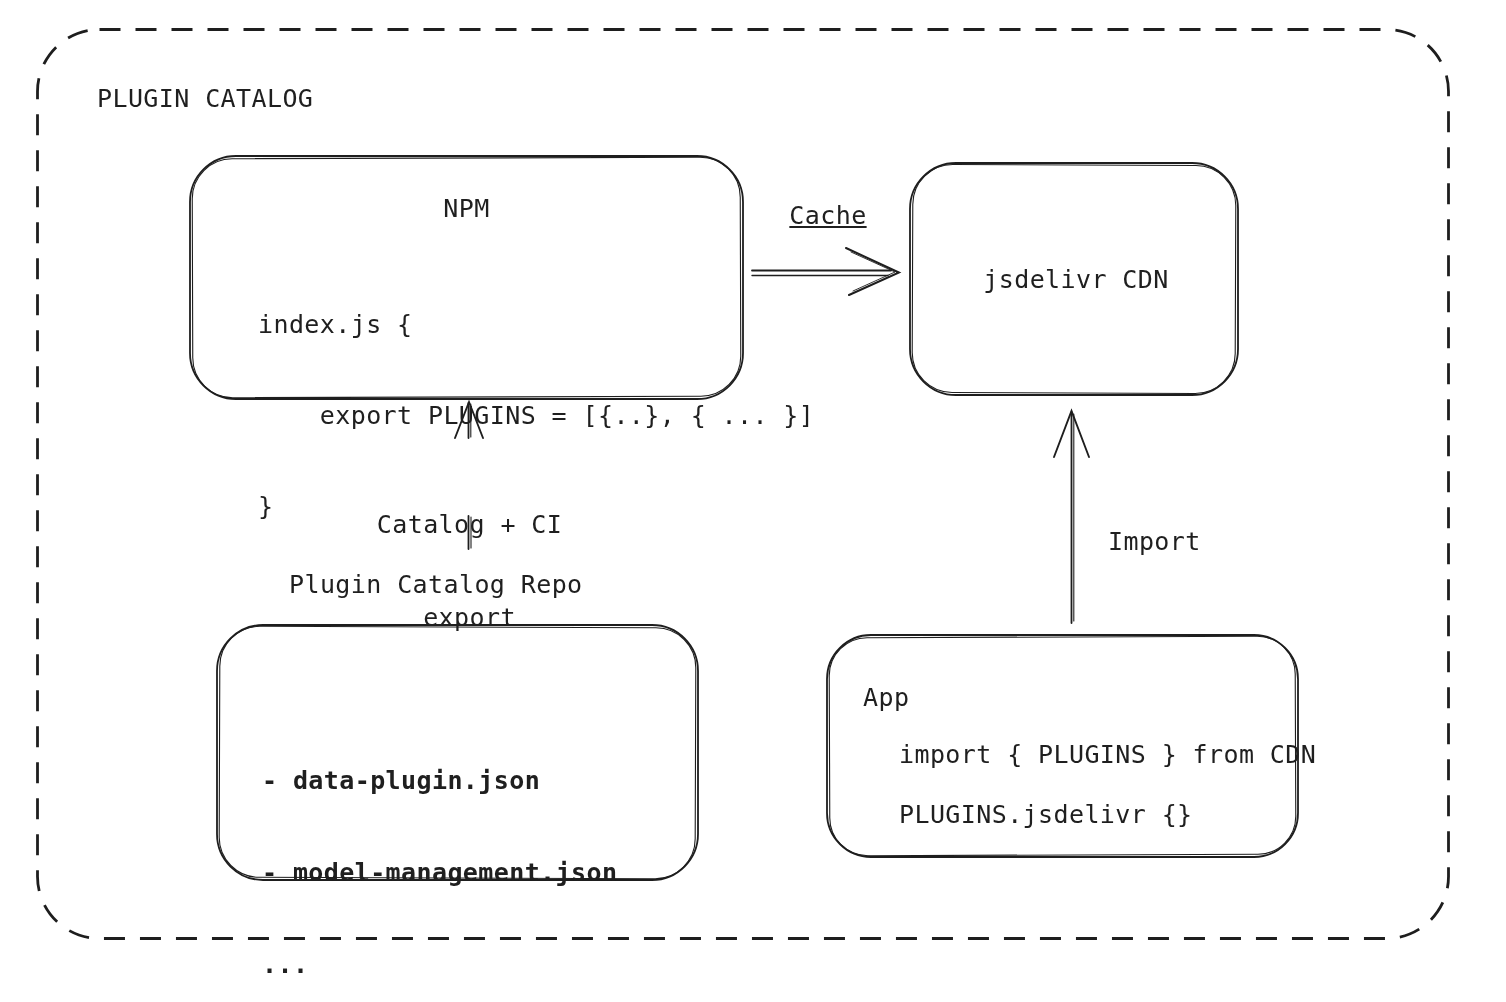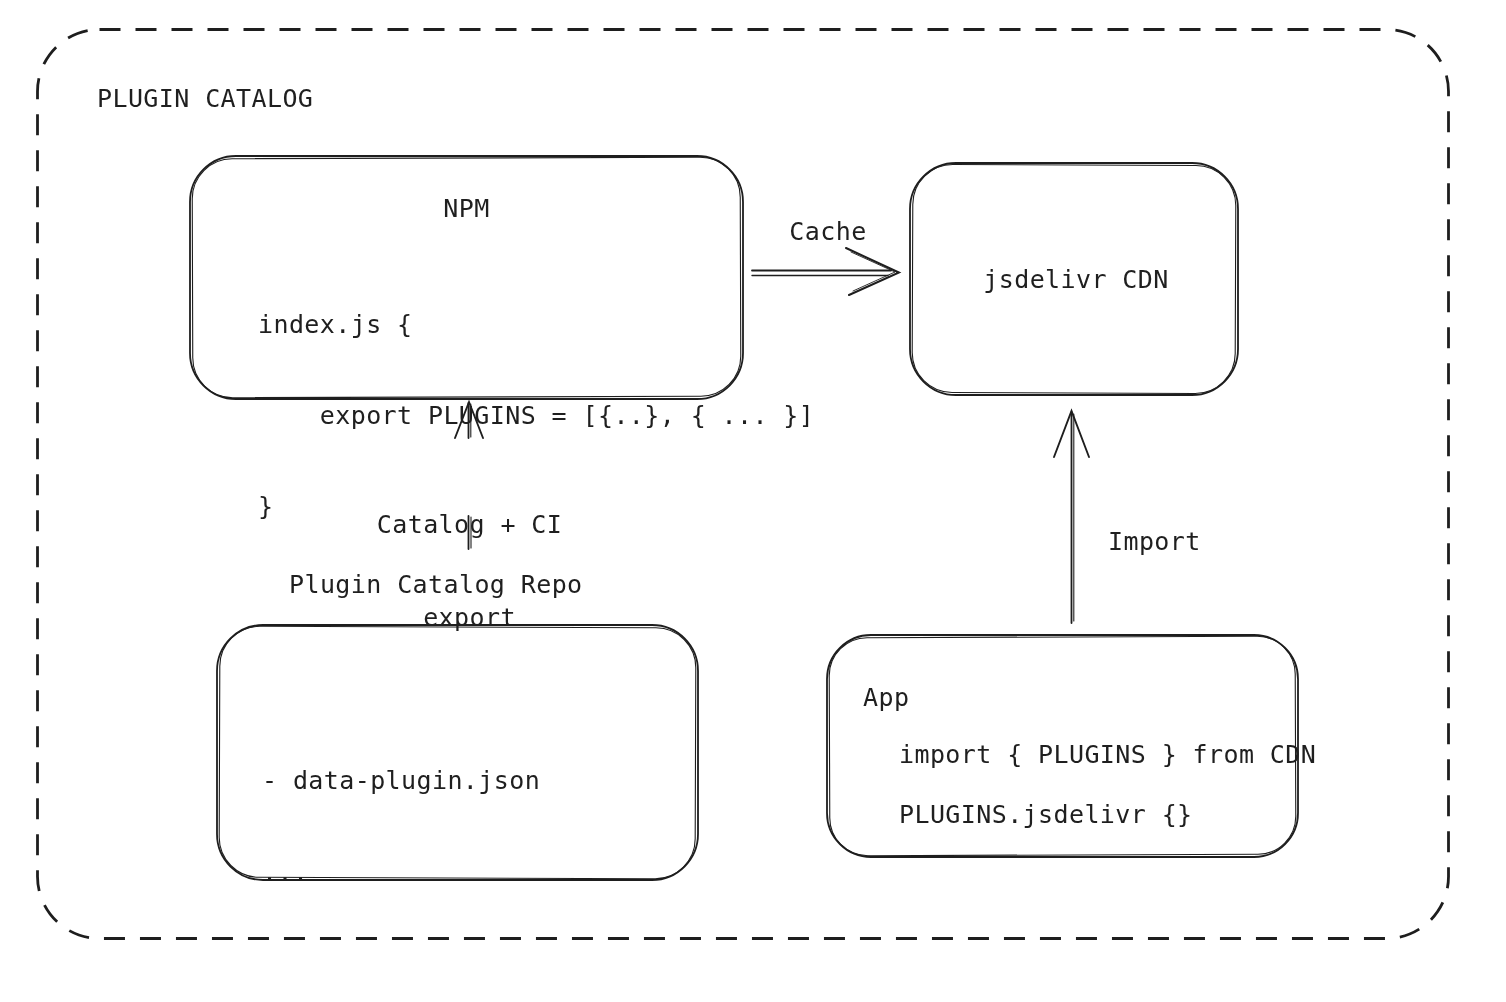"Cache" div.label { text-decoration: none -> underline; top: 216px -> 200px }
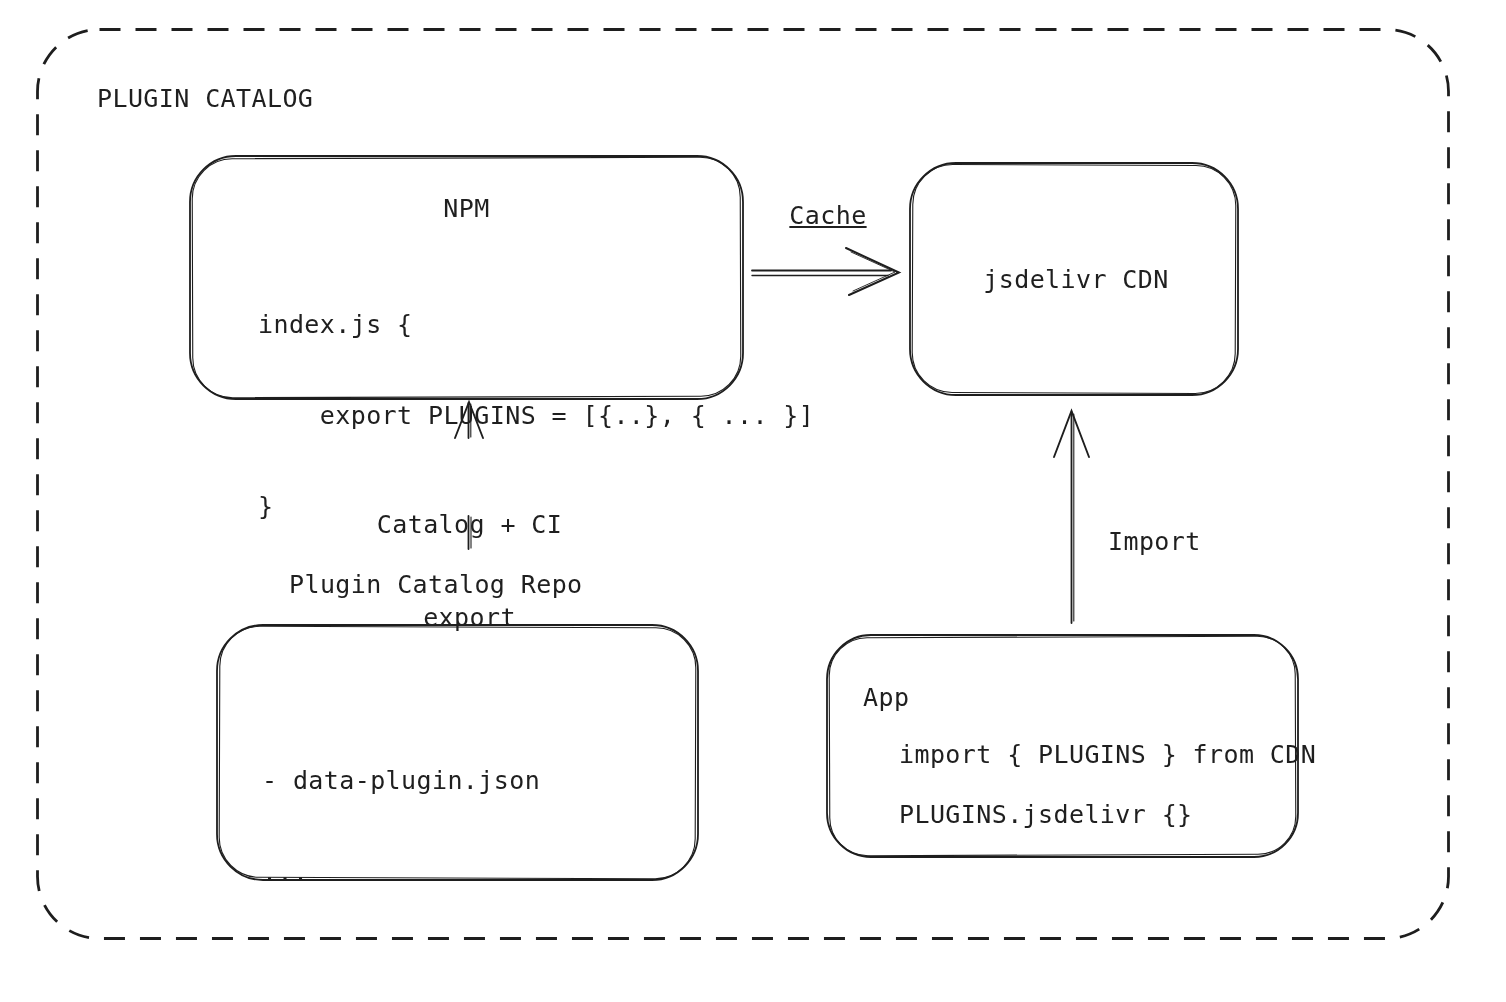"- data-plugin.json" .repo-list div { font-weight: none -> bold }
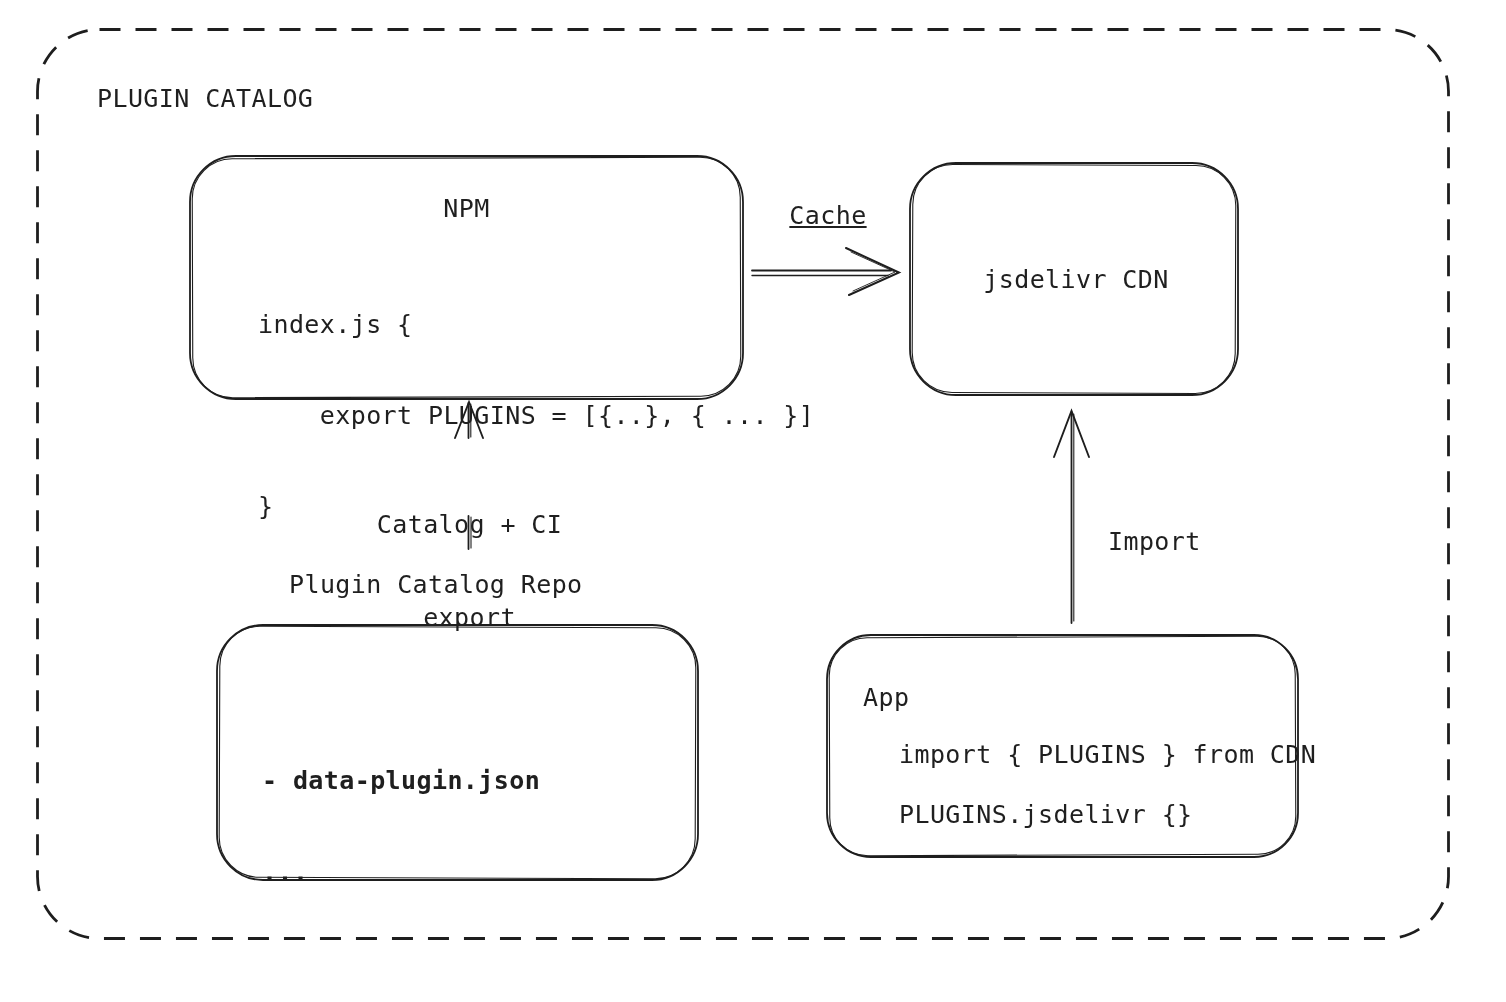"- model-management.json" div { html: none -> <div>- model-management.json</div> }
